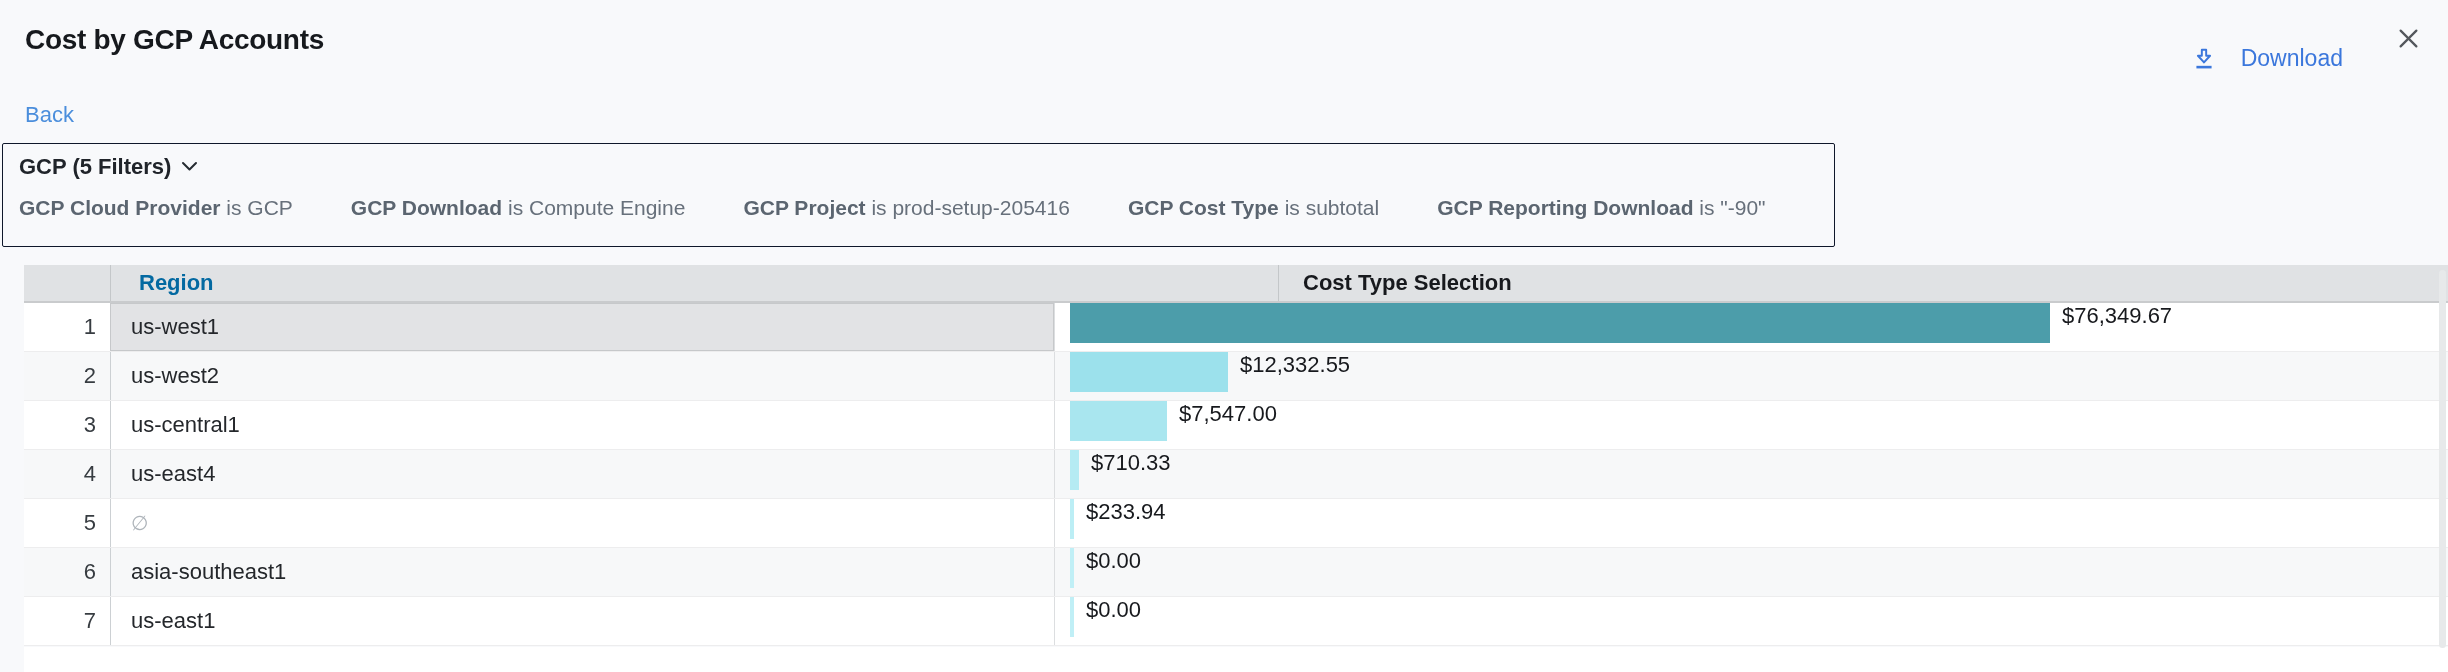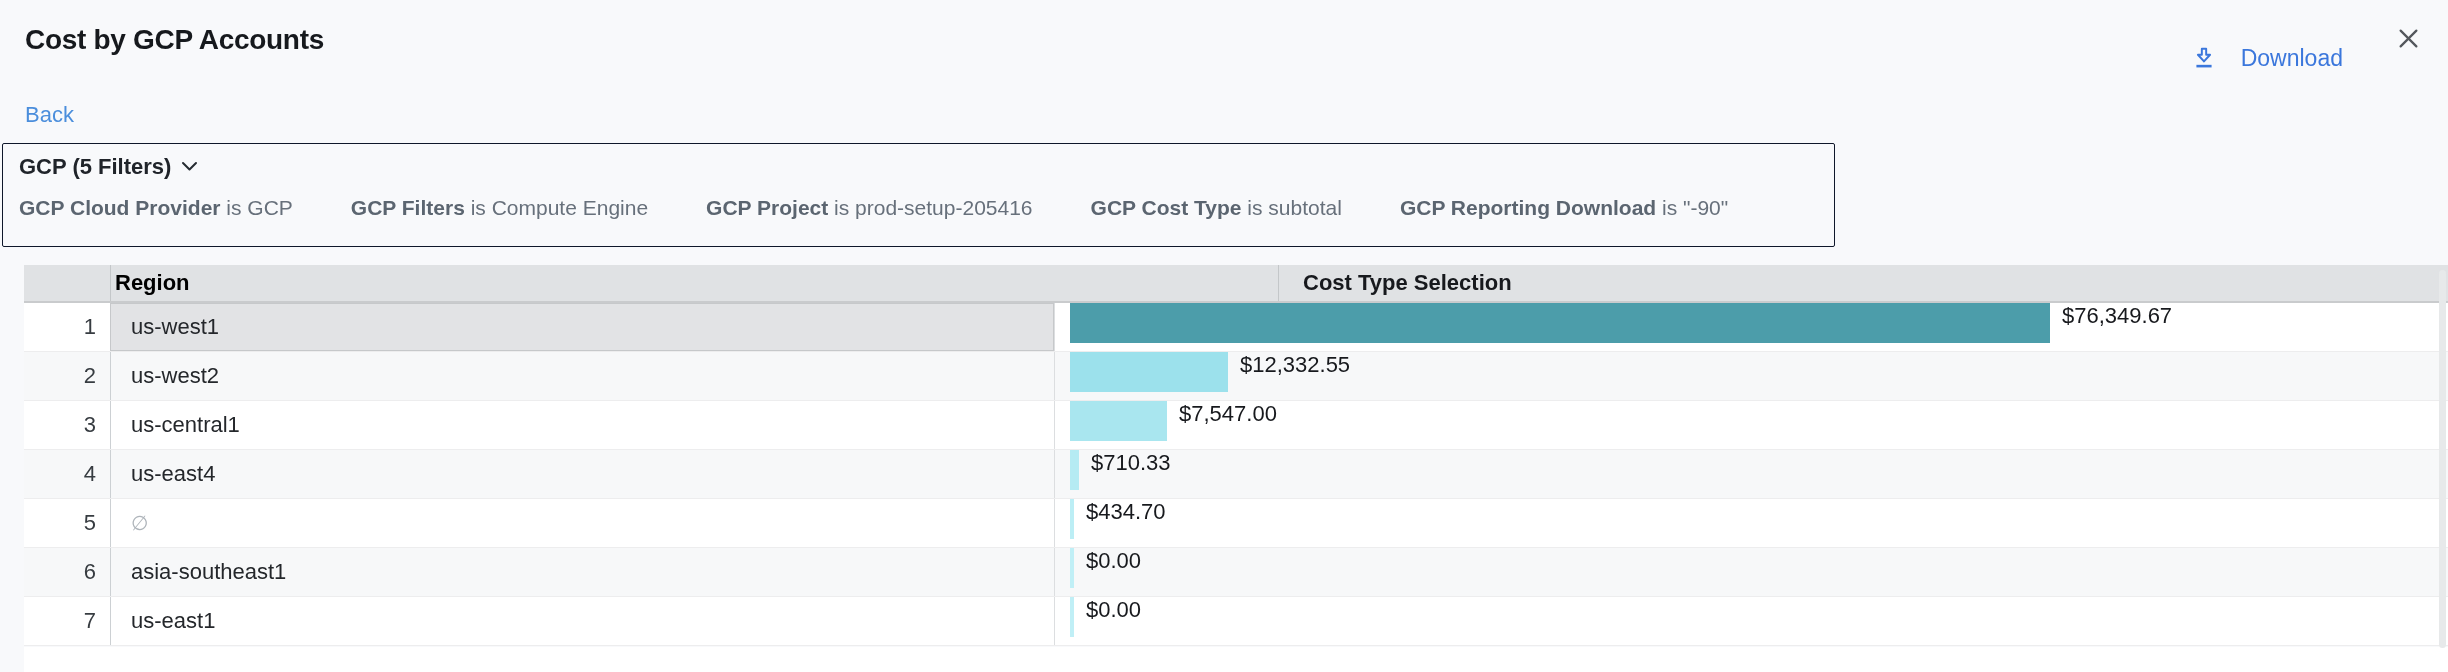"Download" .download-btn { align-items: flex-start -> flex-end }
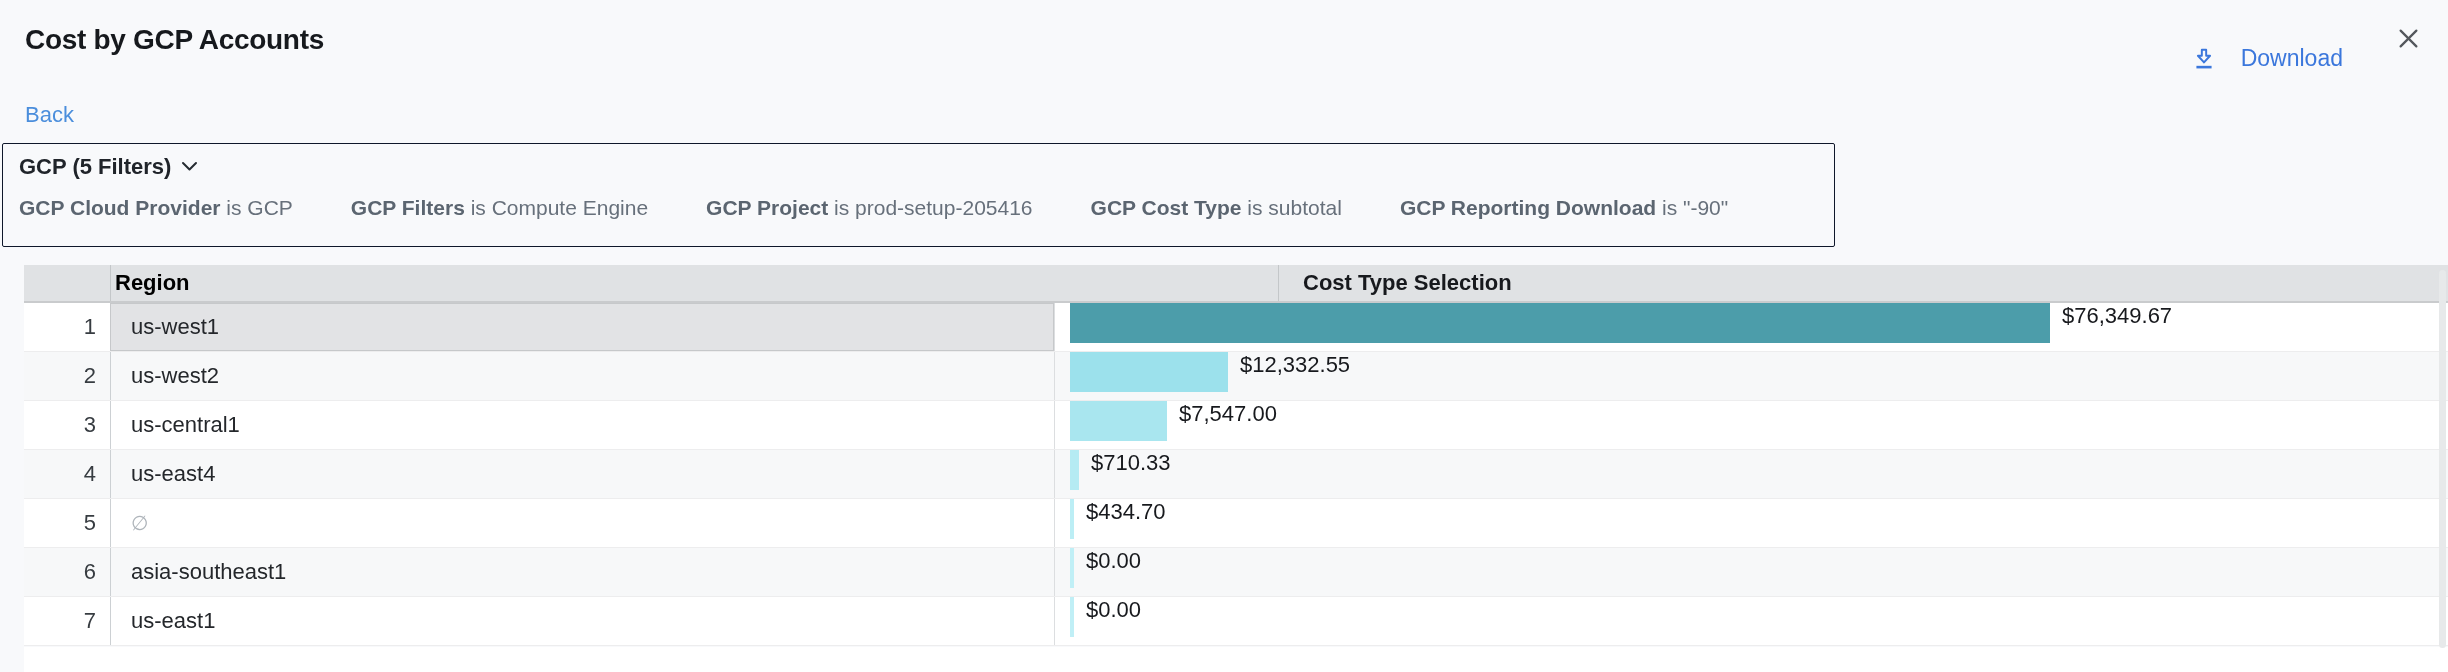"GCP Filters" b { text: Filters -> Download }
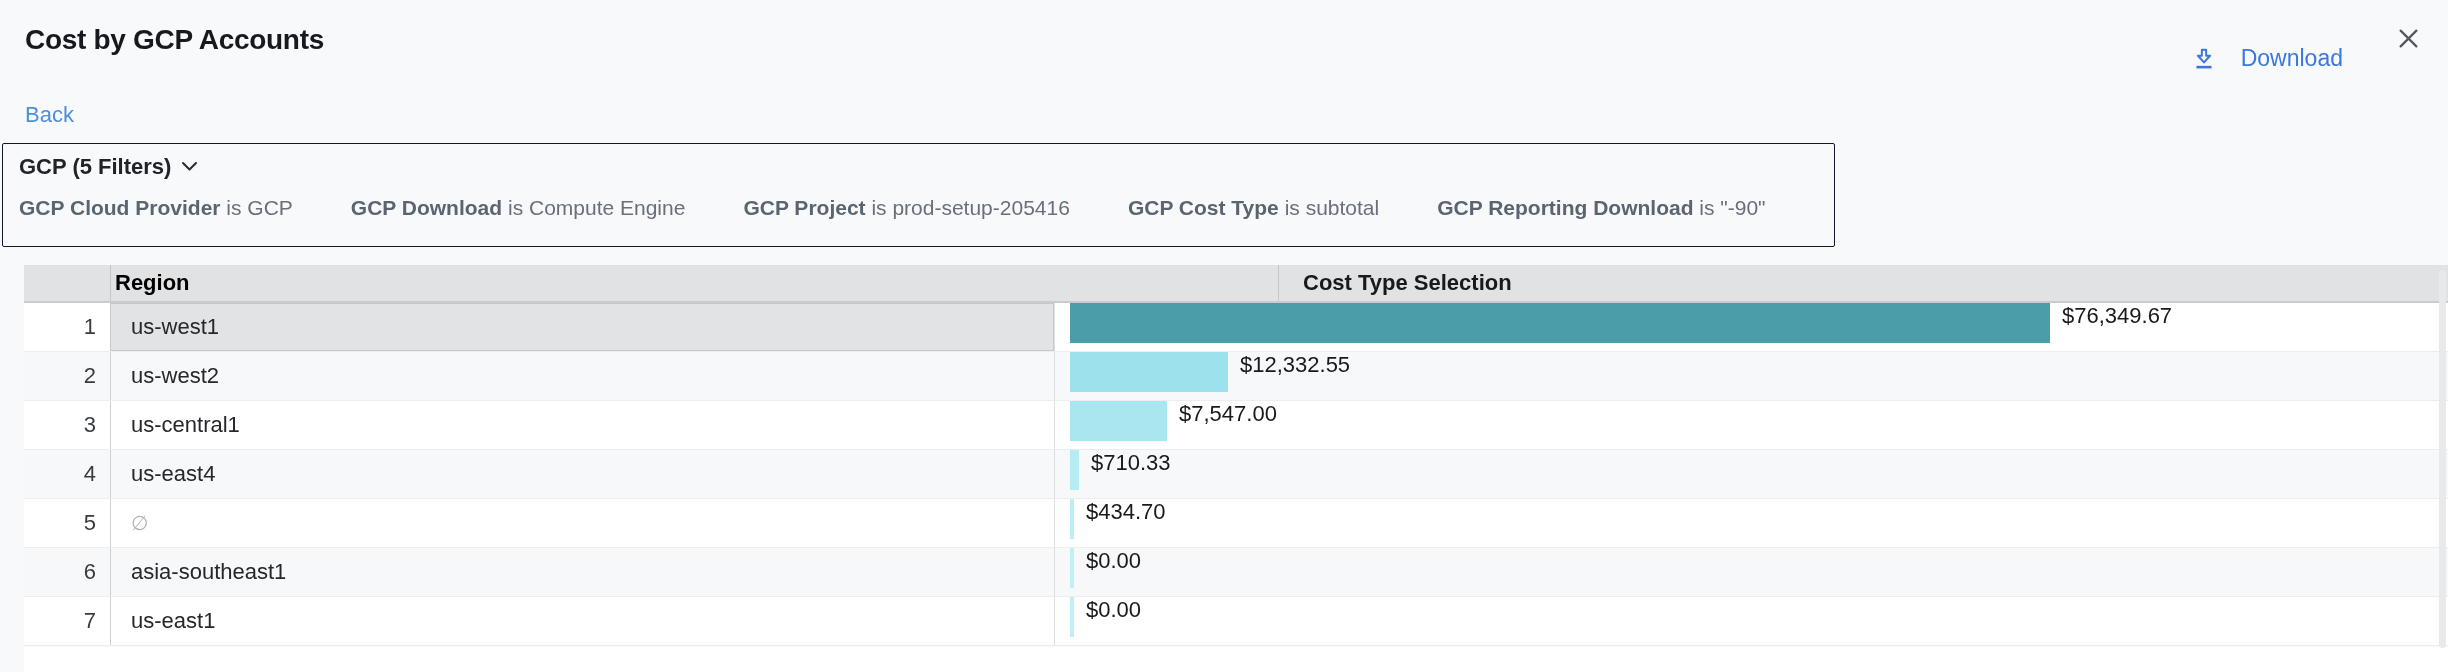"Region" .thead .h-region { color: #000000 -> #0369a1; padding-left: 4px -> 28px }
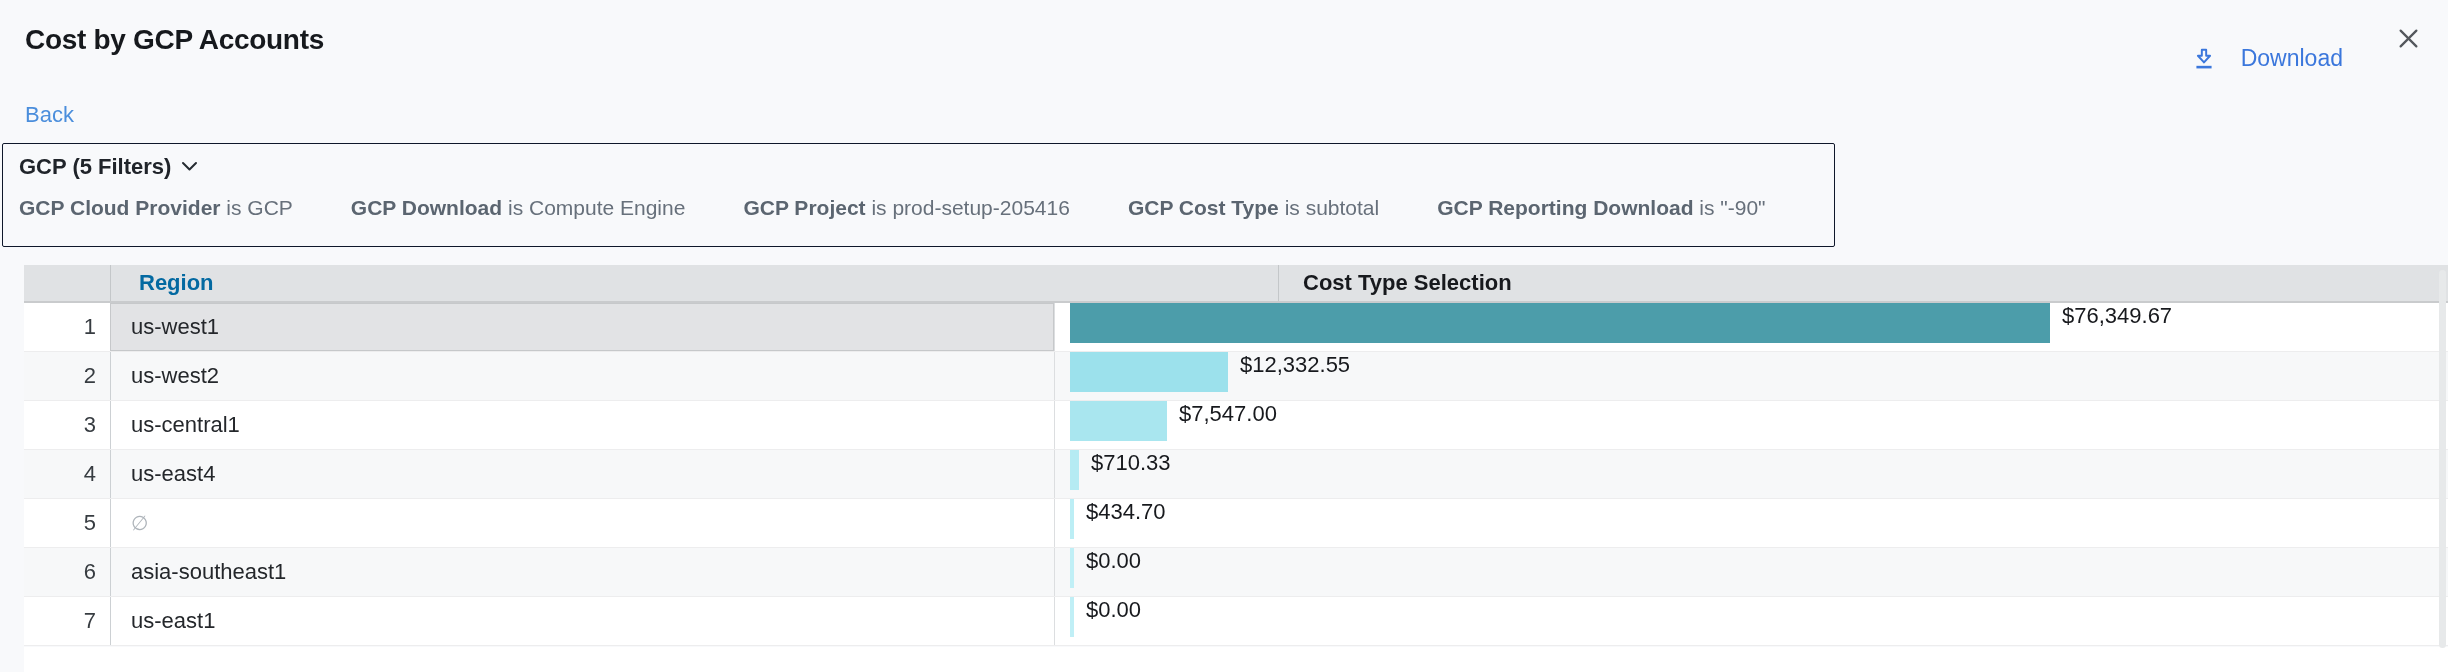"$434.70" span.val { text: $434.70 -> $233.94 }
